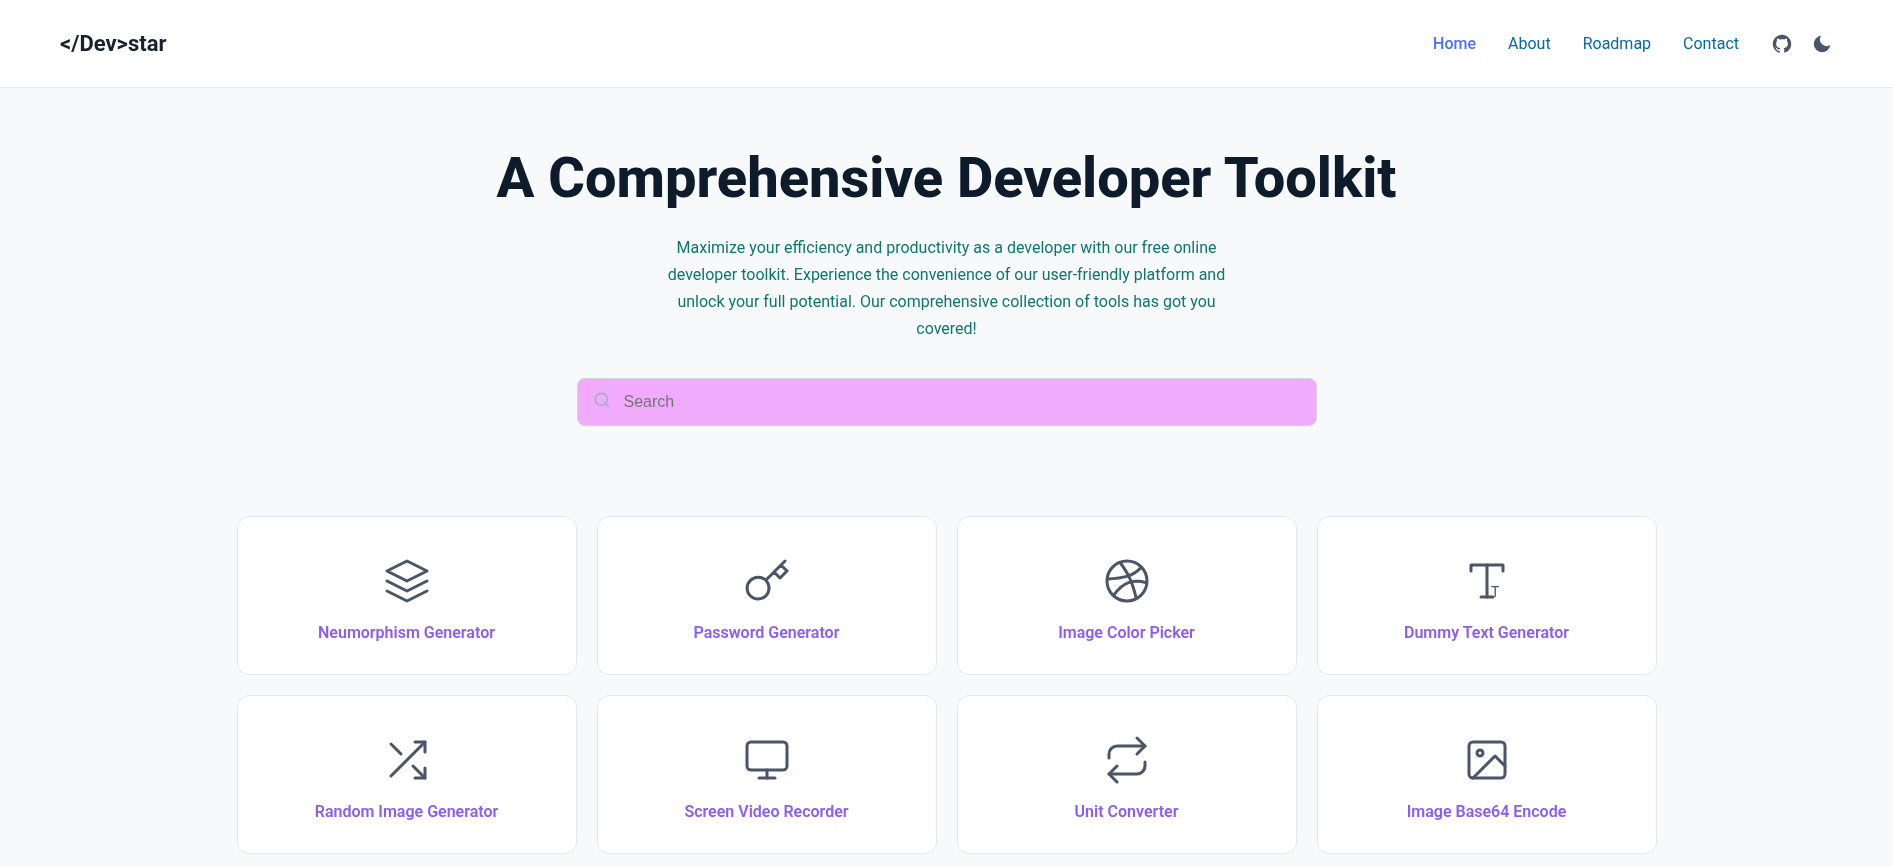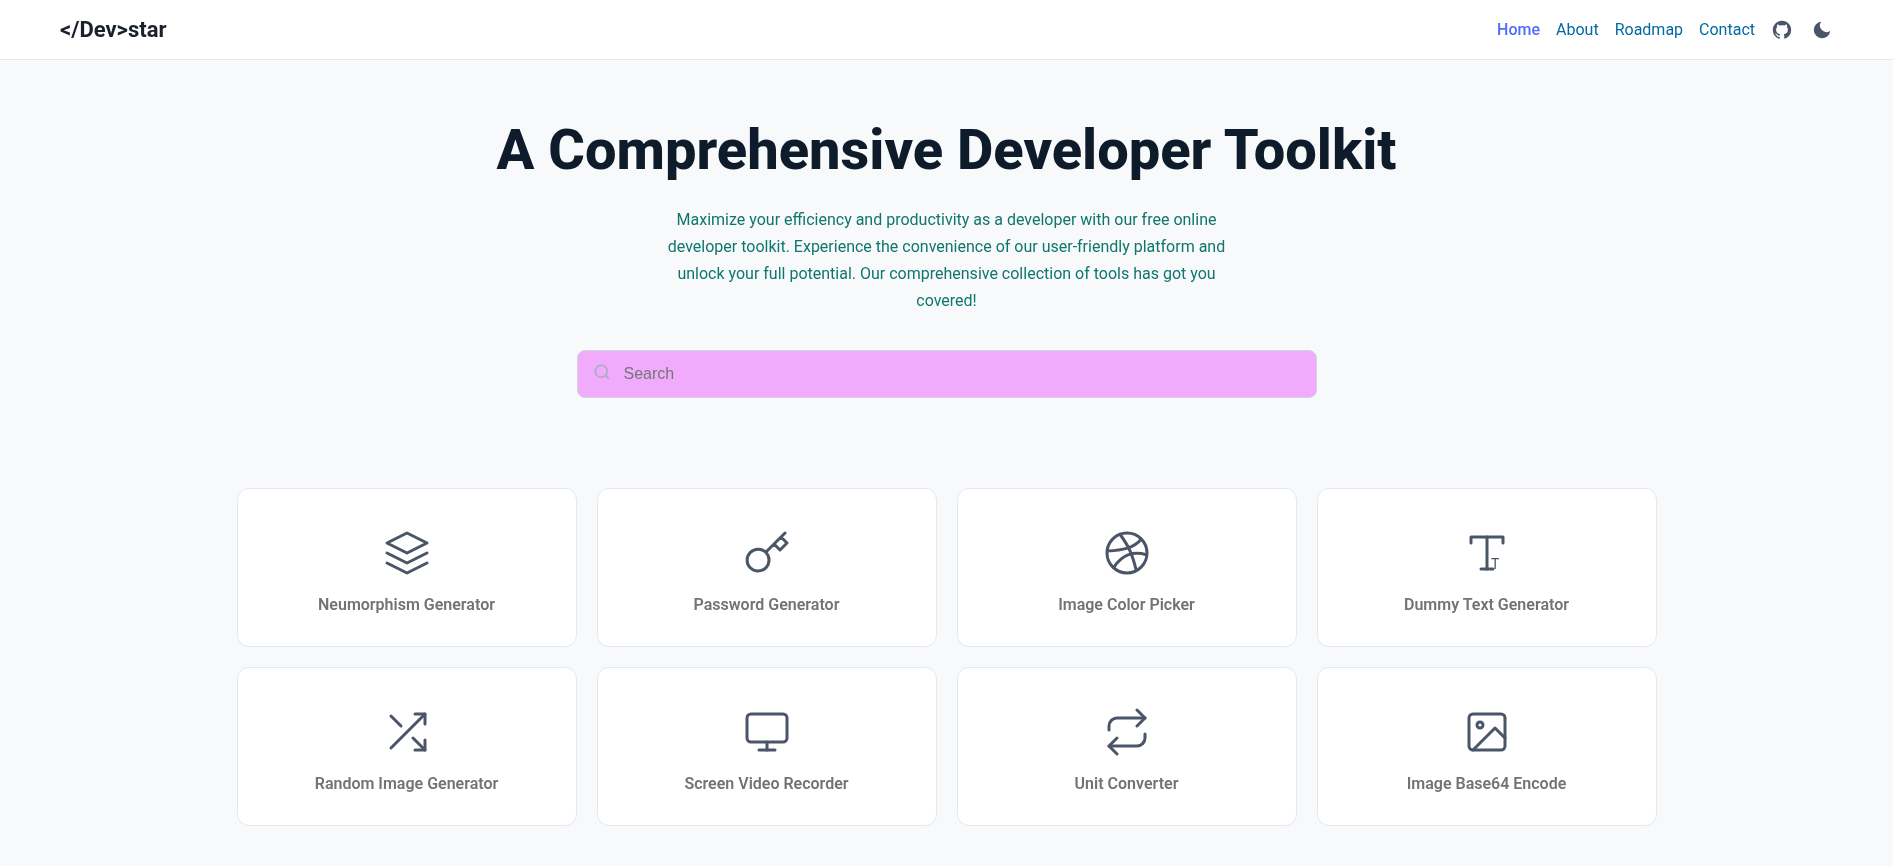"</Dev>star" header { height: 60px -> 88px }
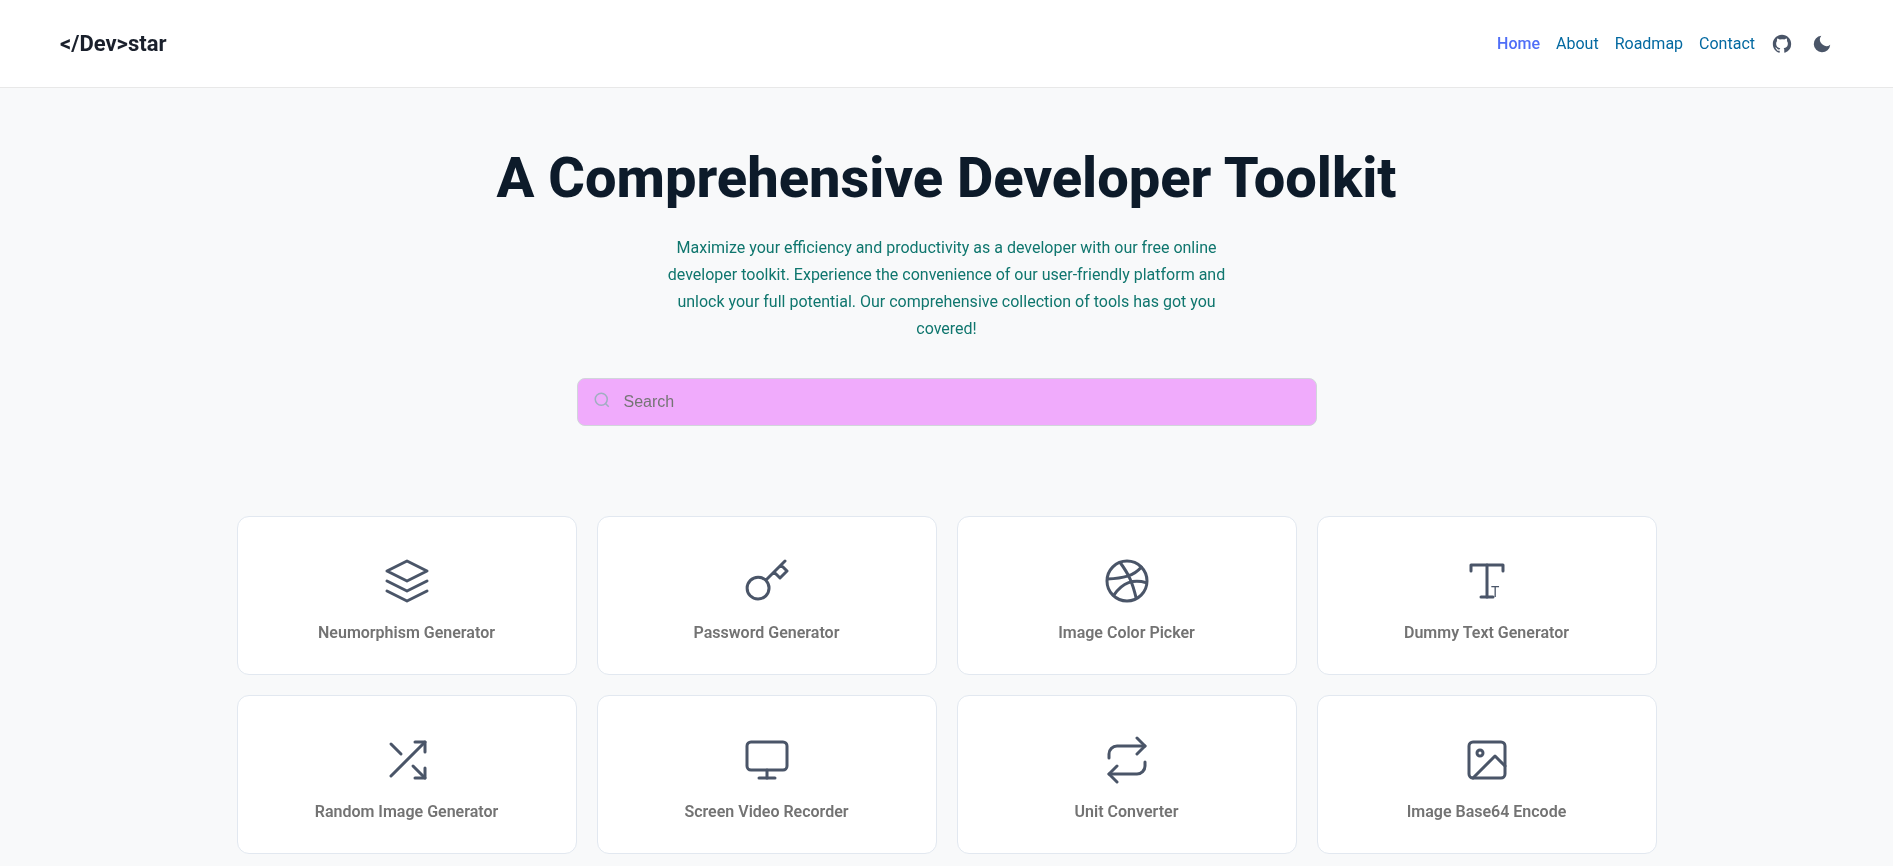"Home" nav { gap: 16px -> 32px }
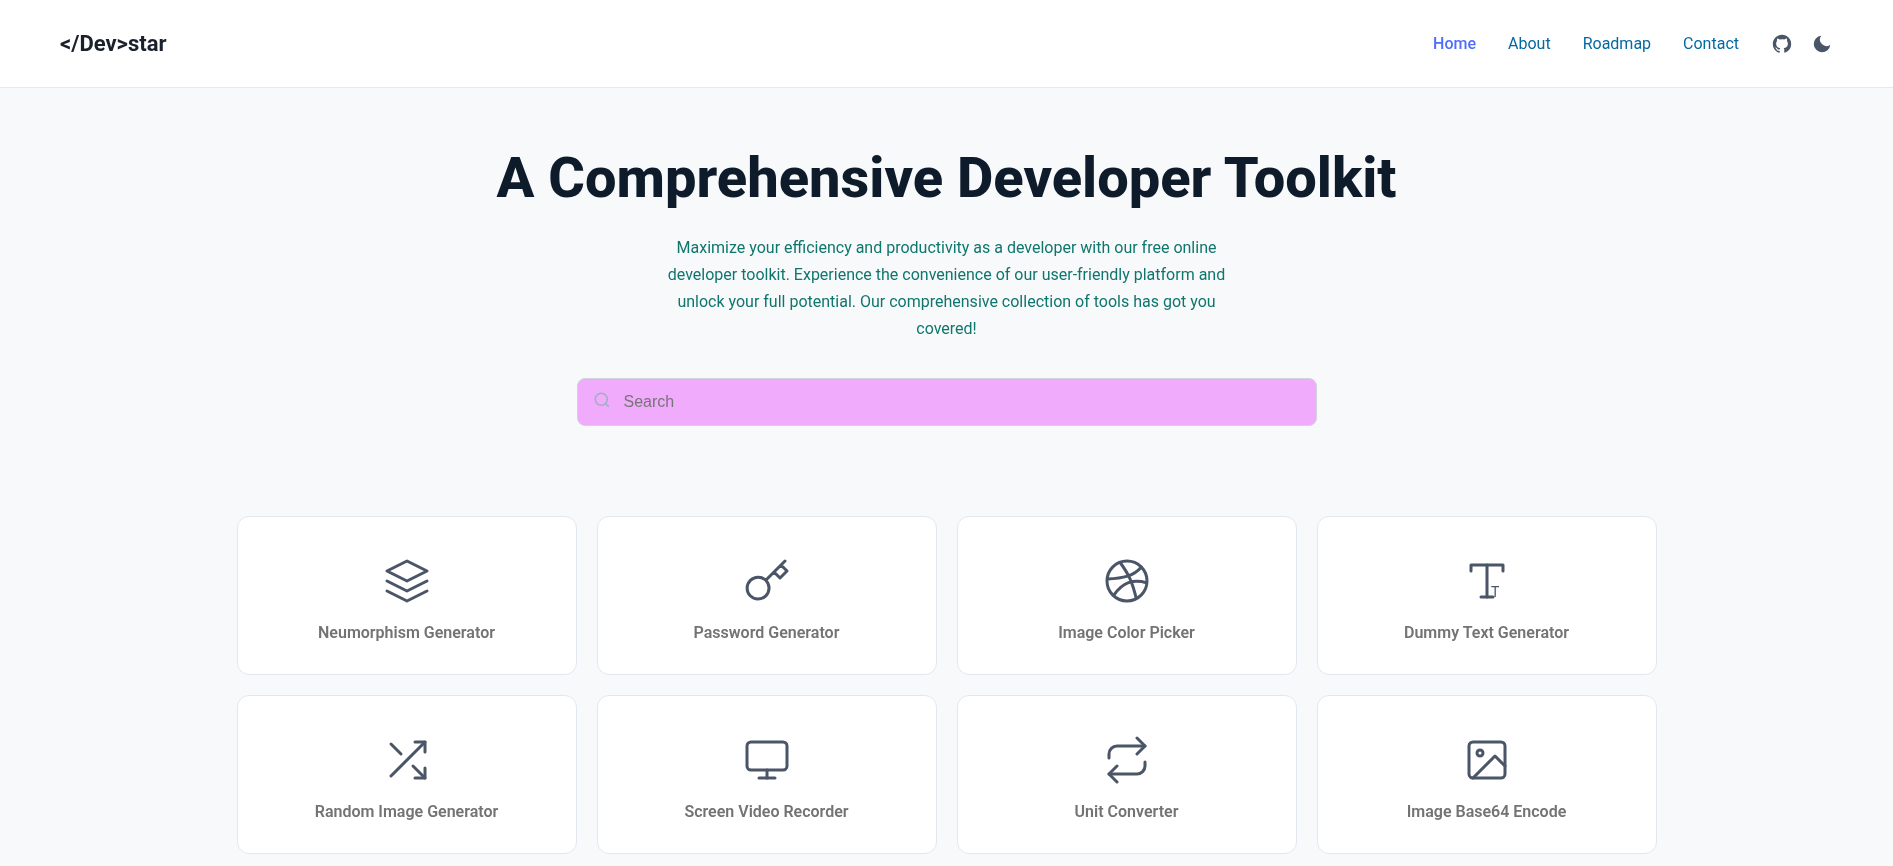"Neumorphism Generator" .tool-label { color: #737373 -> #8b5cf6 }
